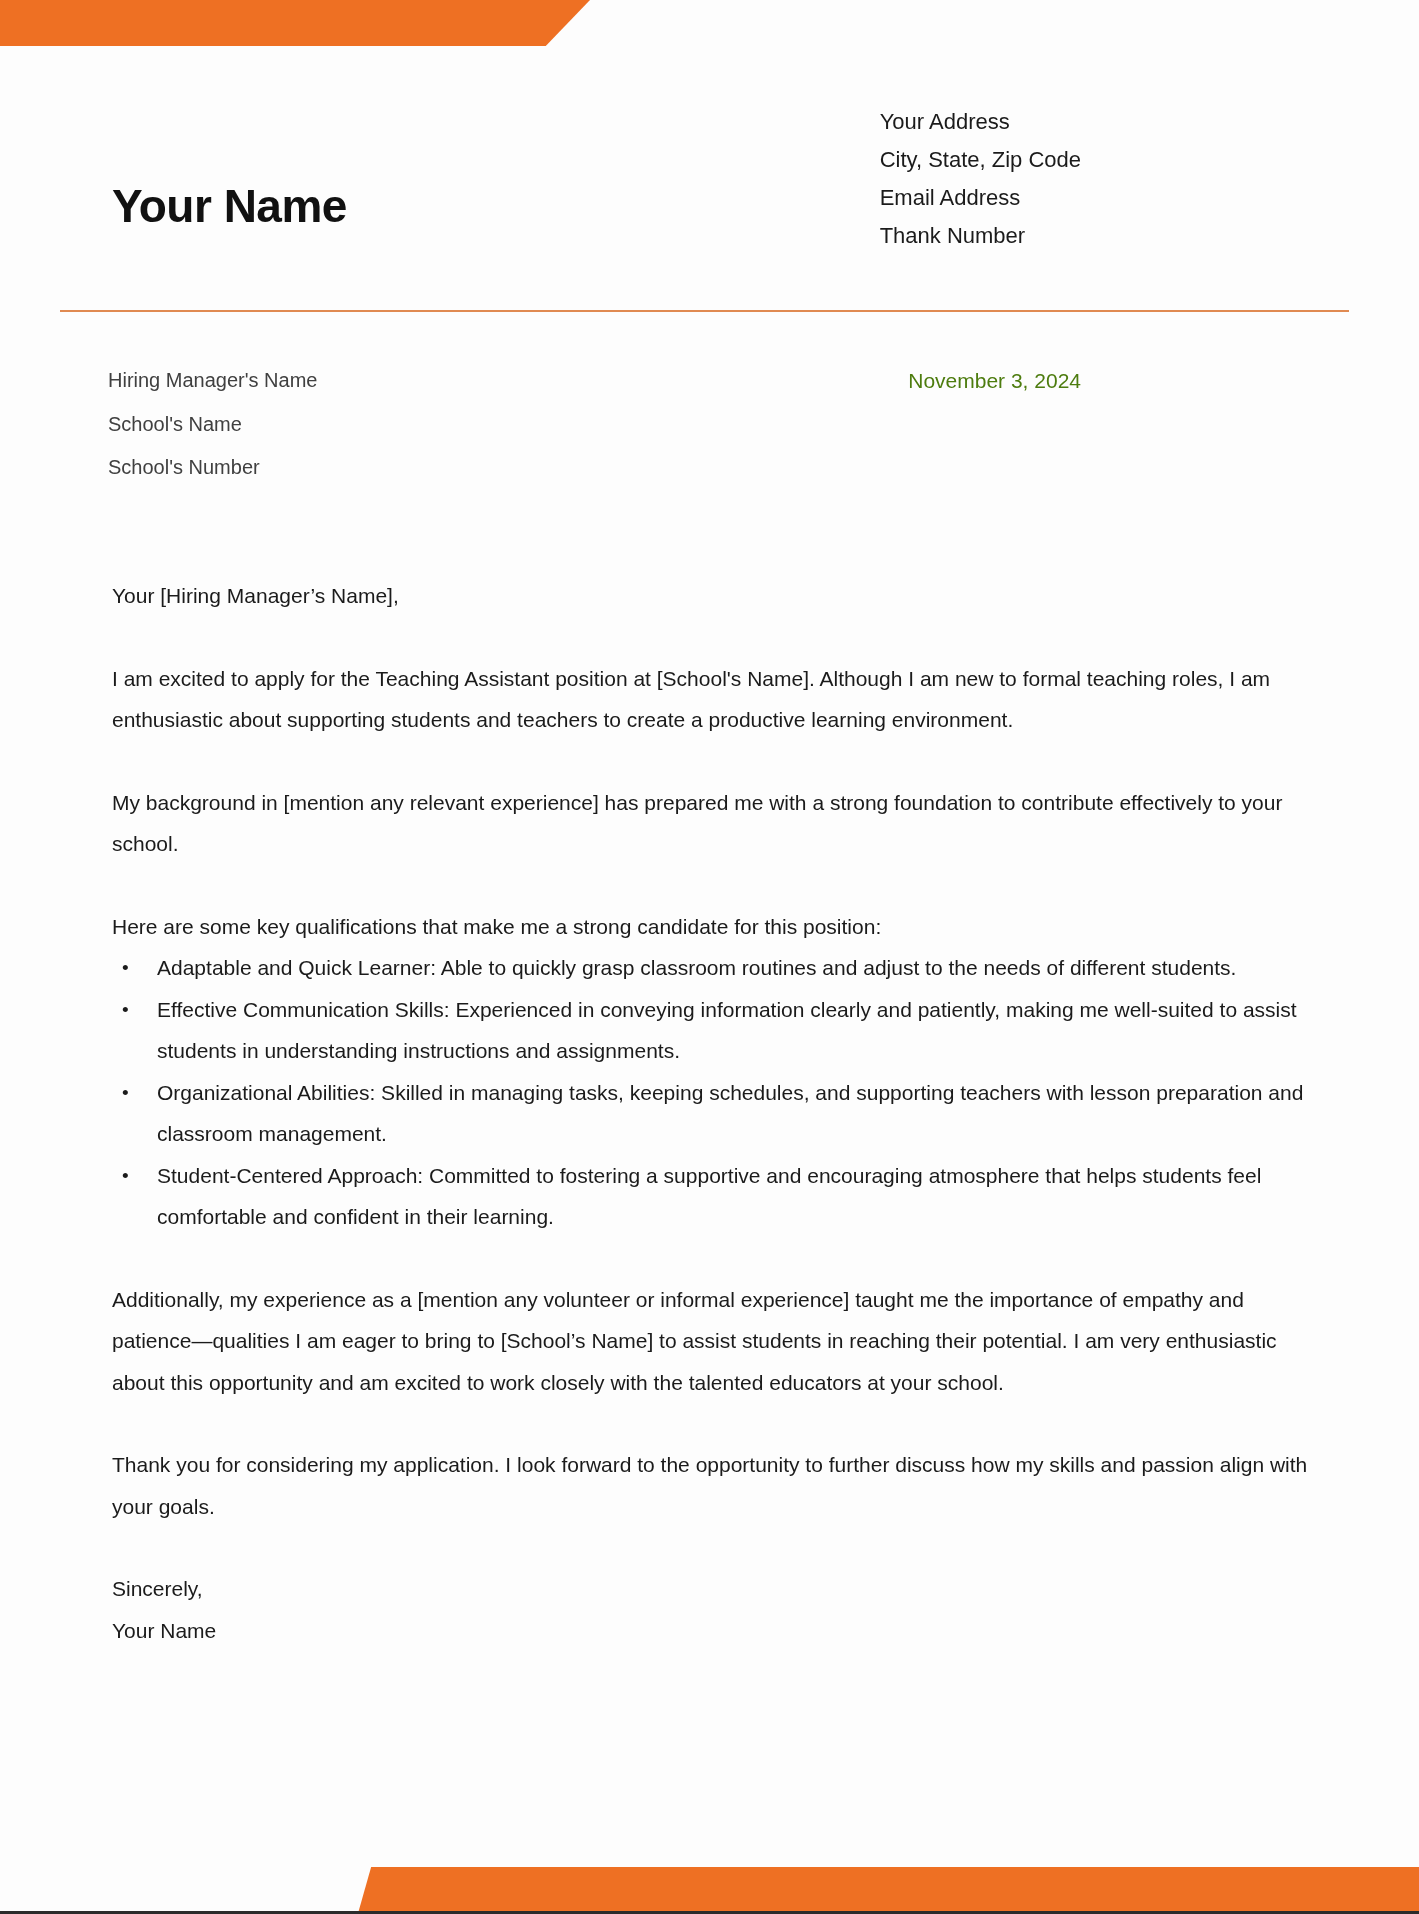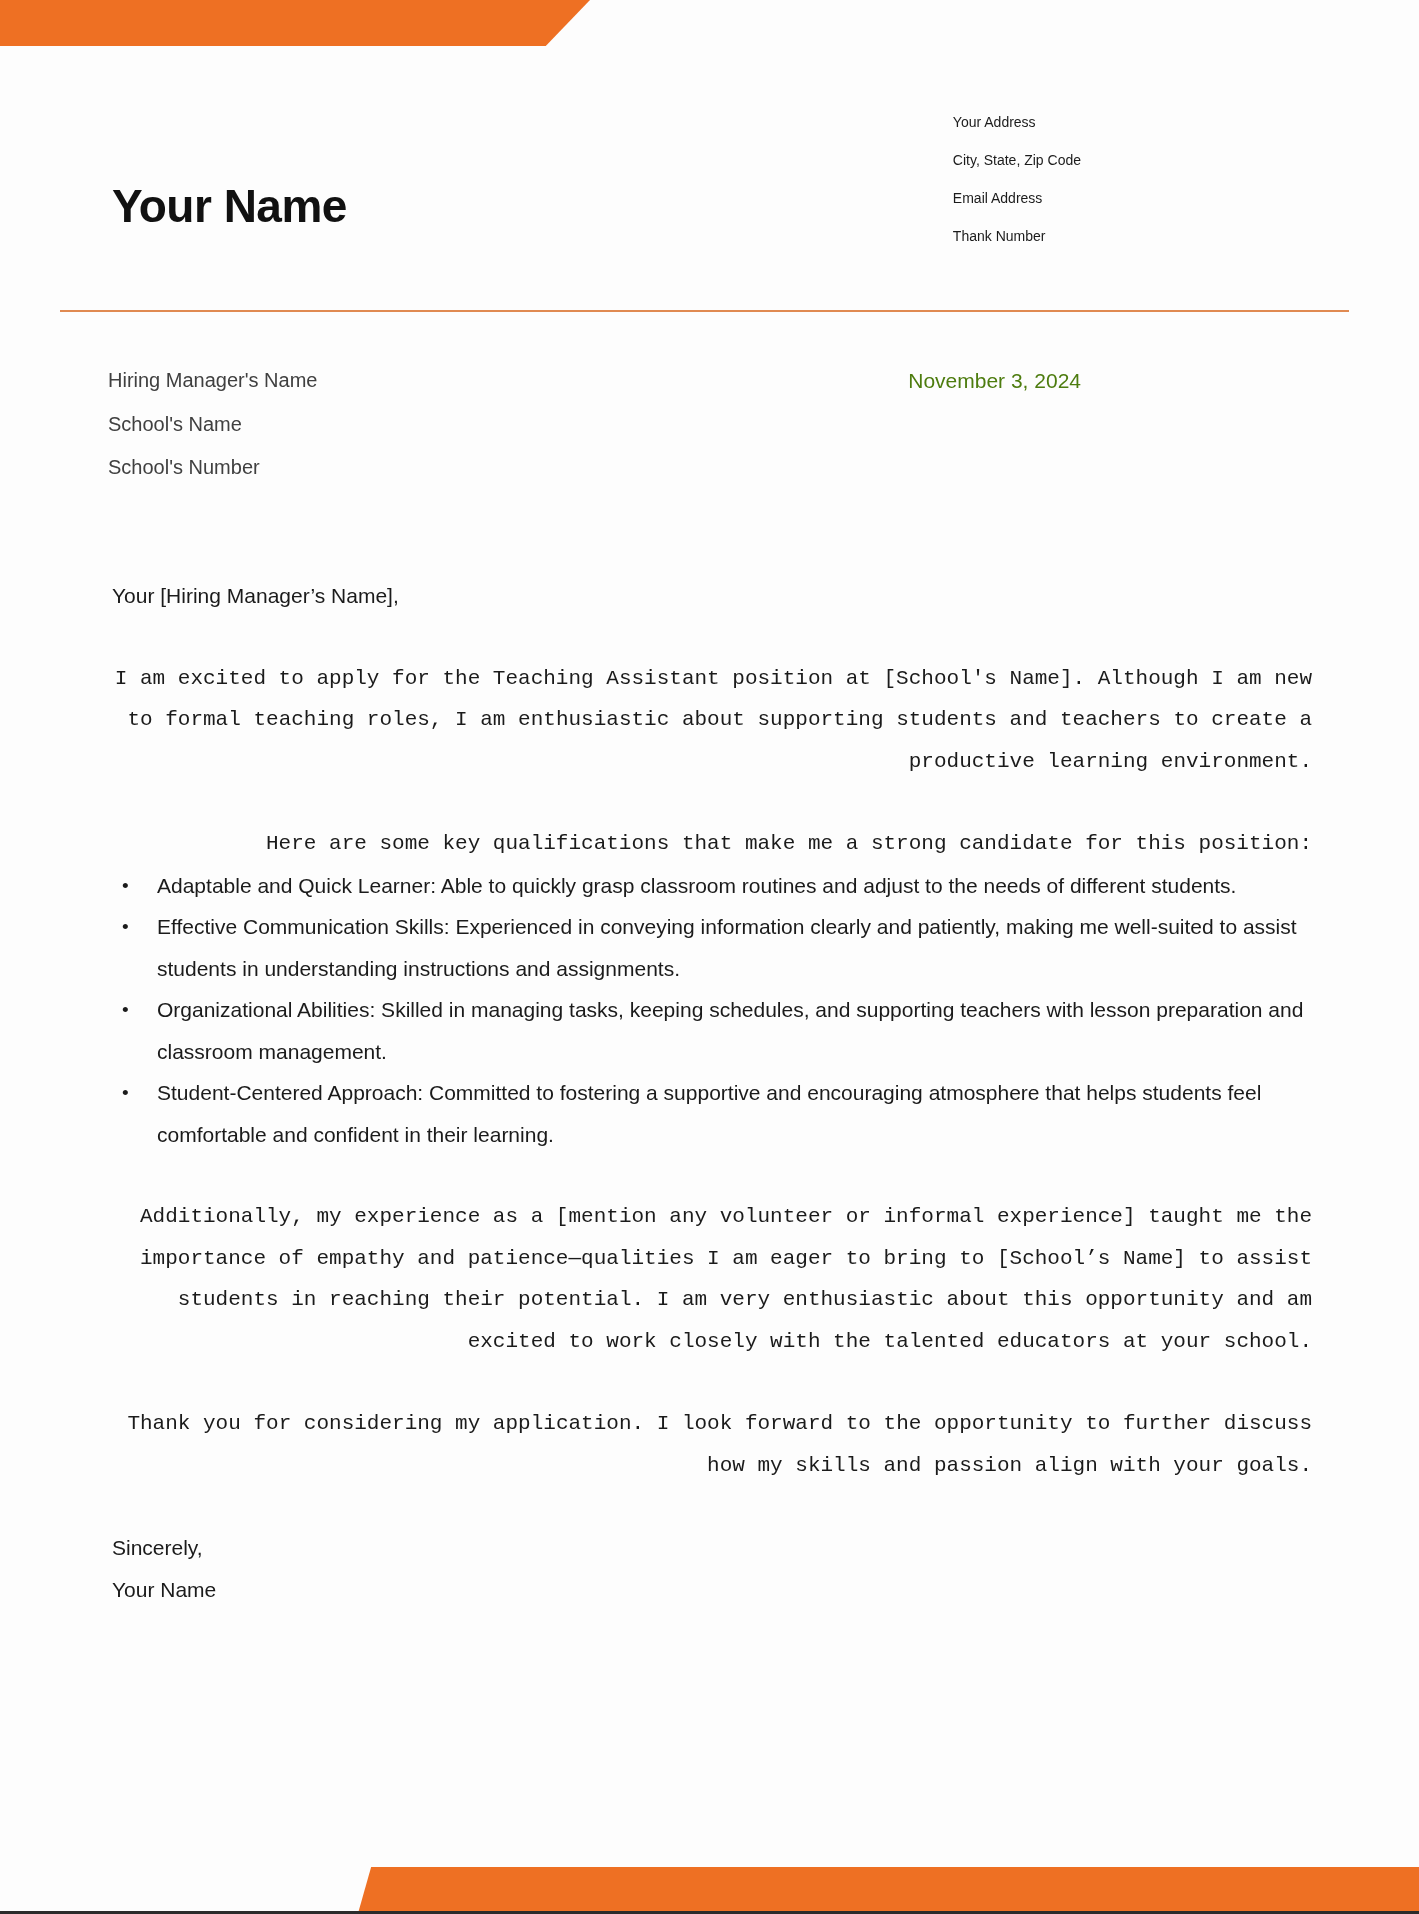"Your Address" .contact-block { font-size: 14px -> 22px }
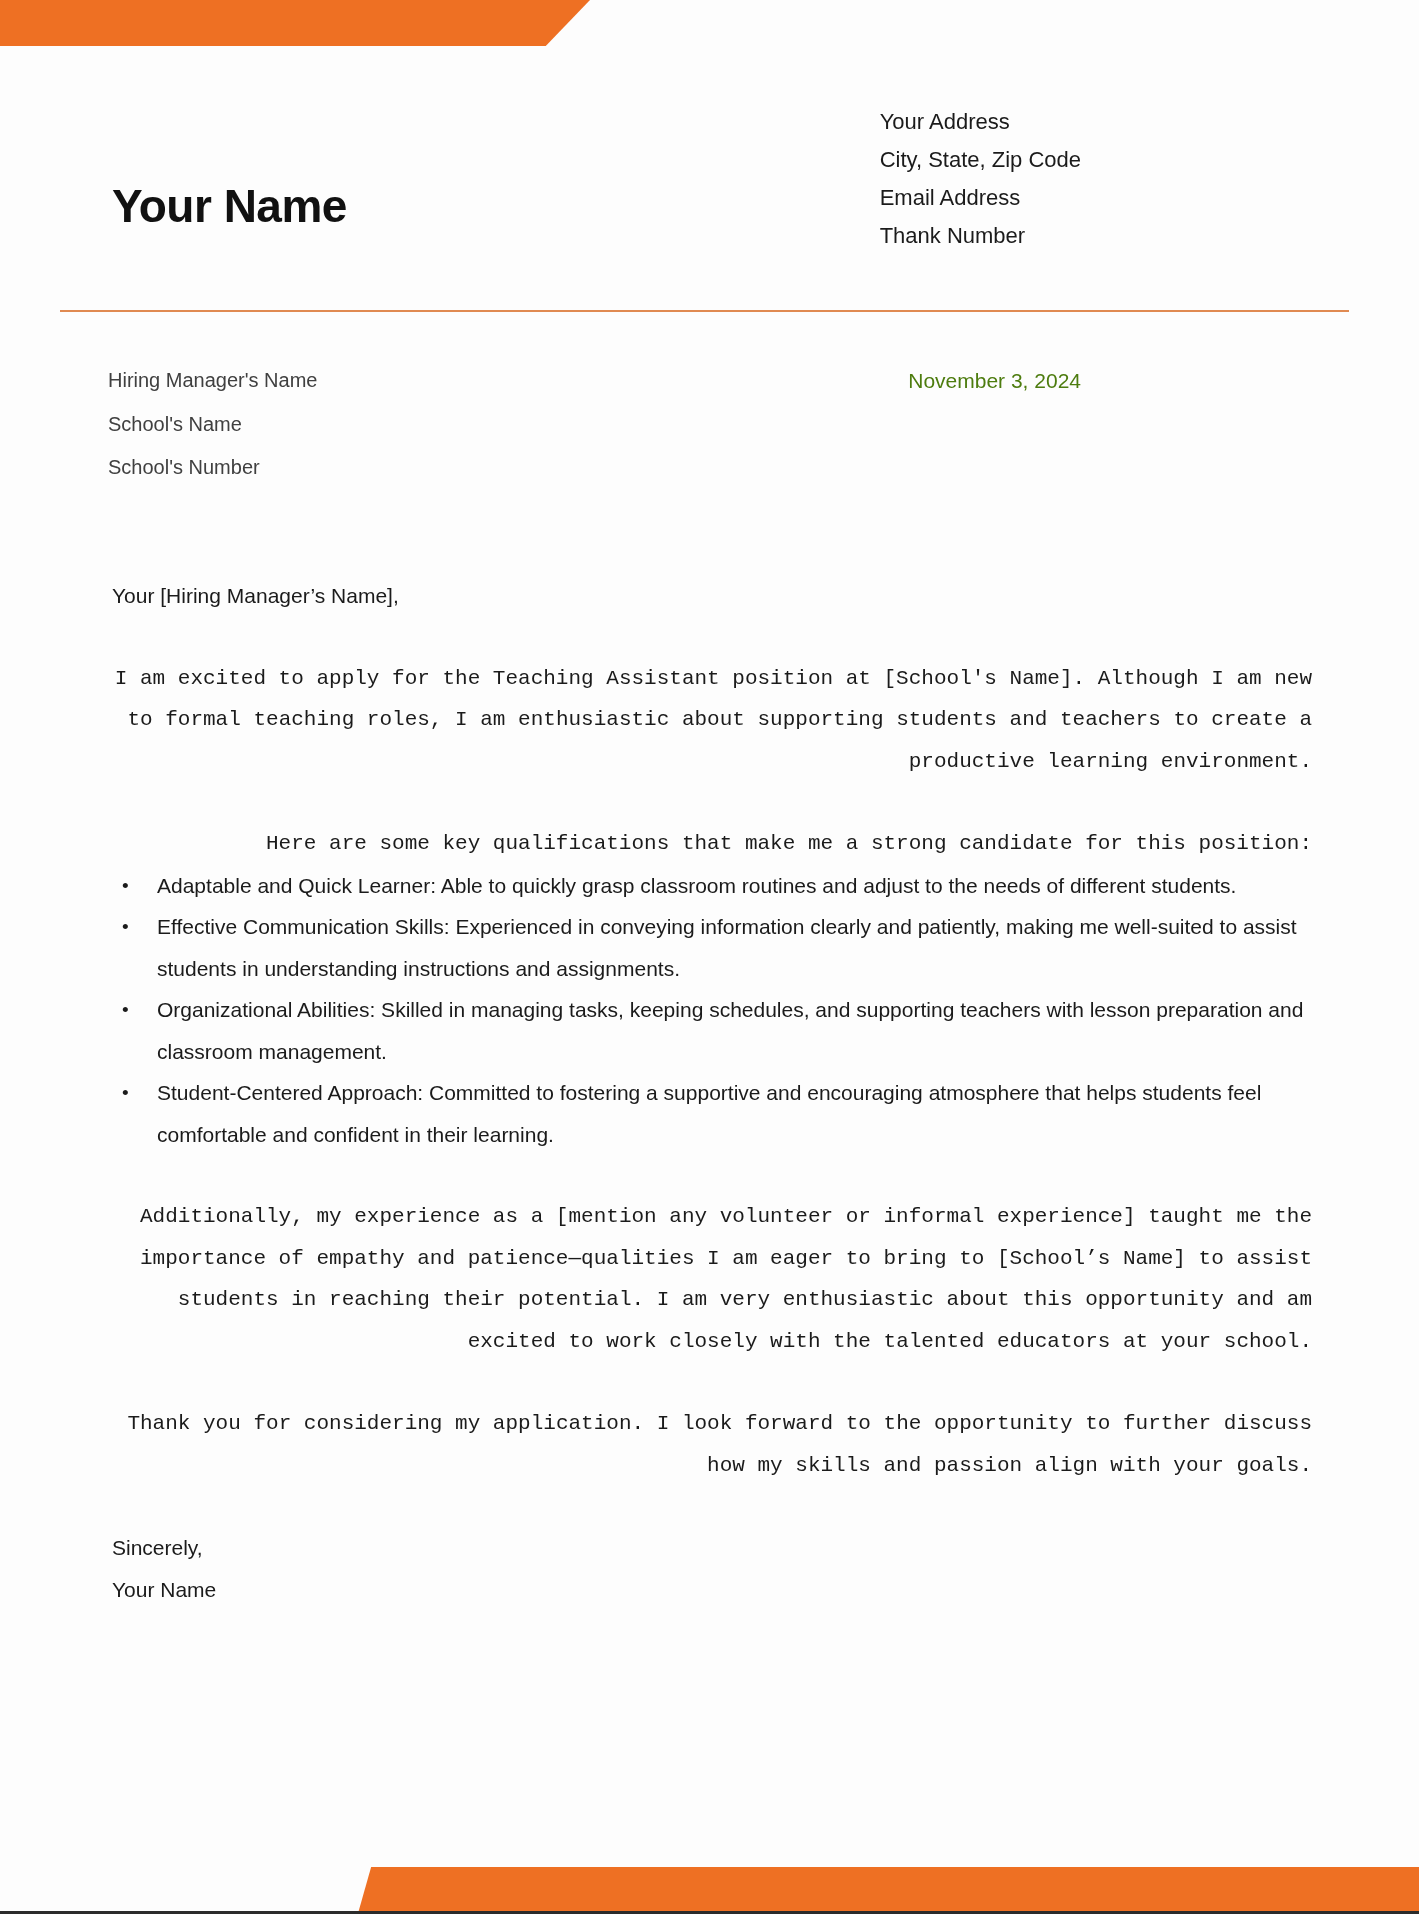"I am excited to apply" .body-para { font-family: Liberation Mono, monospace -> none; text-align: right -> left }
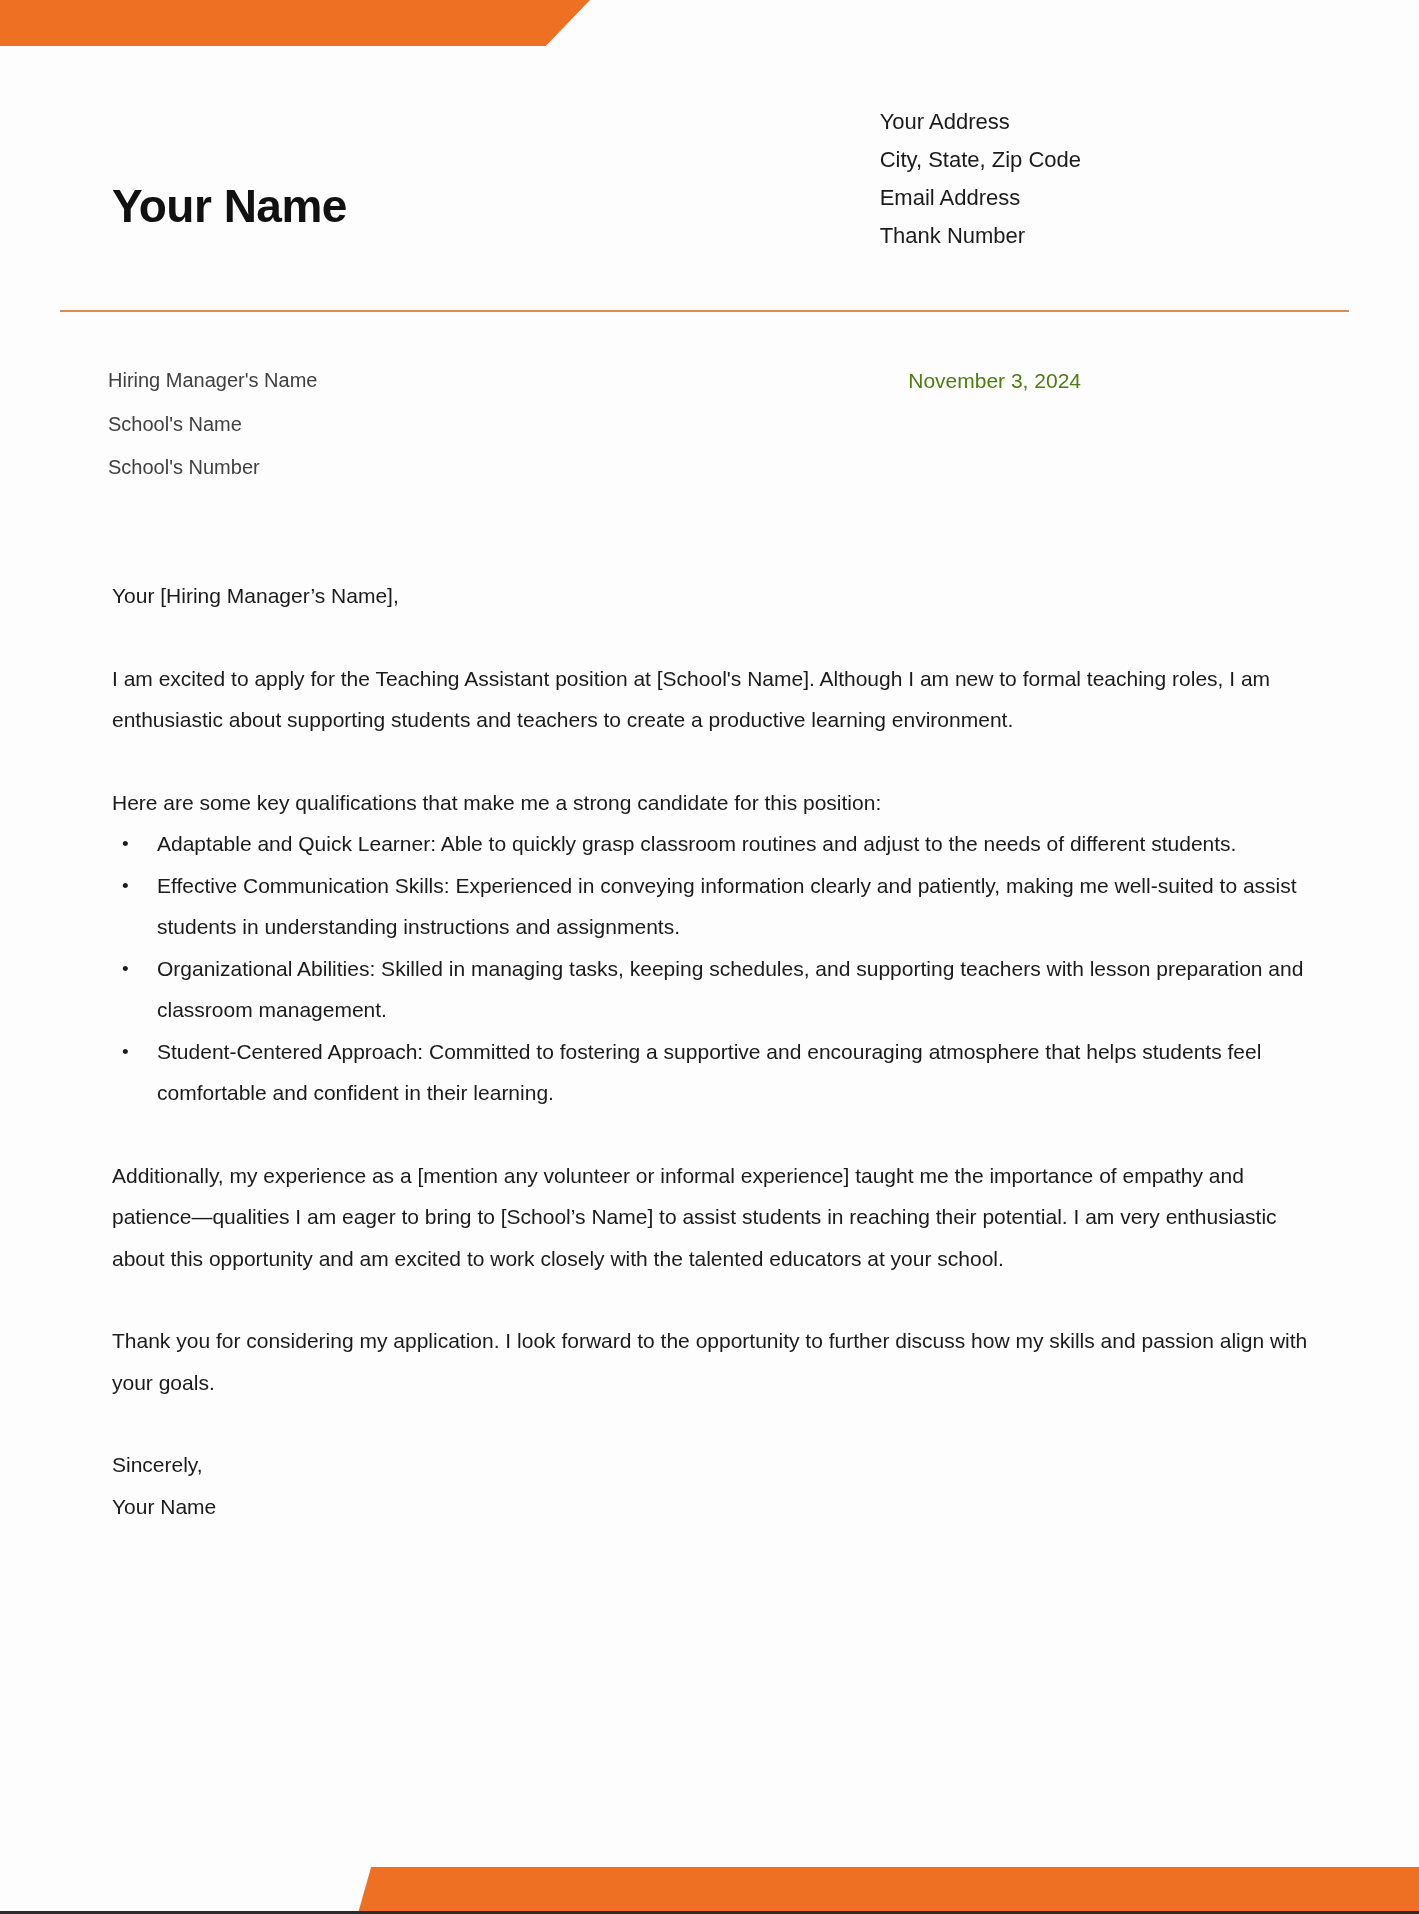"My background in [mention any" p.body-para { html: none -> <p>My background in [mention any relevant experience] has prepared me with a strong foundation to contribute effectively to your school.</p> }
